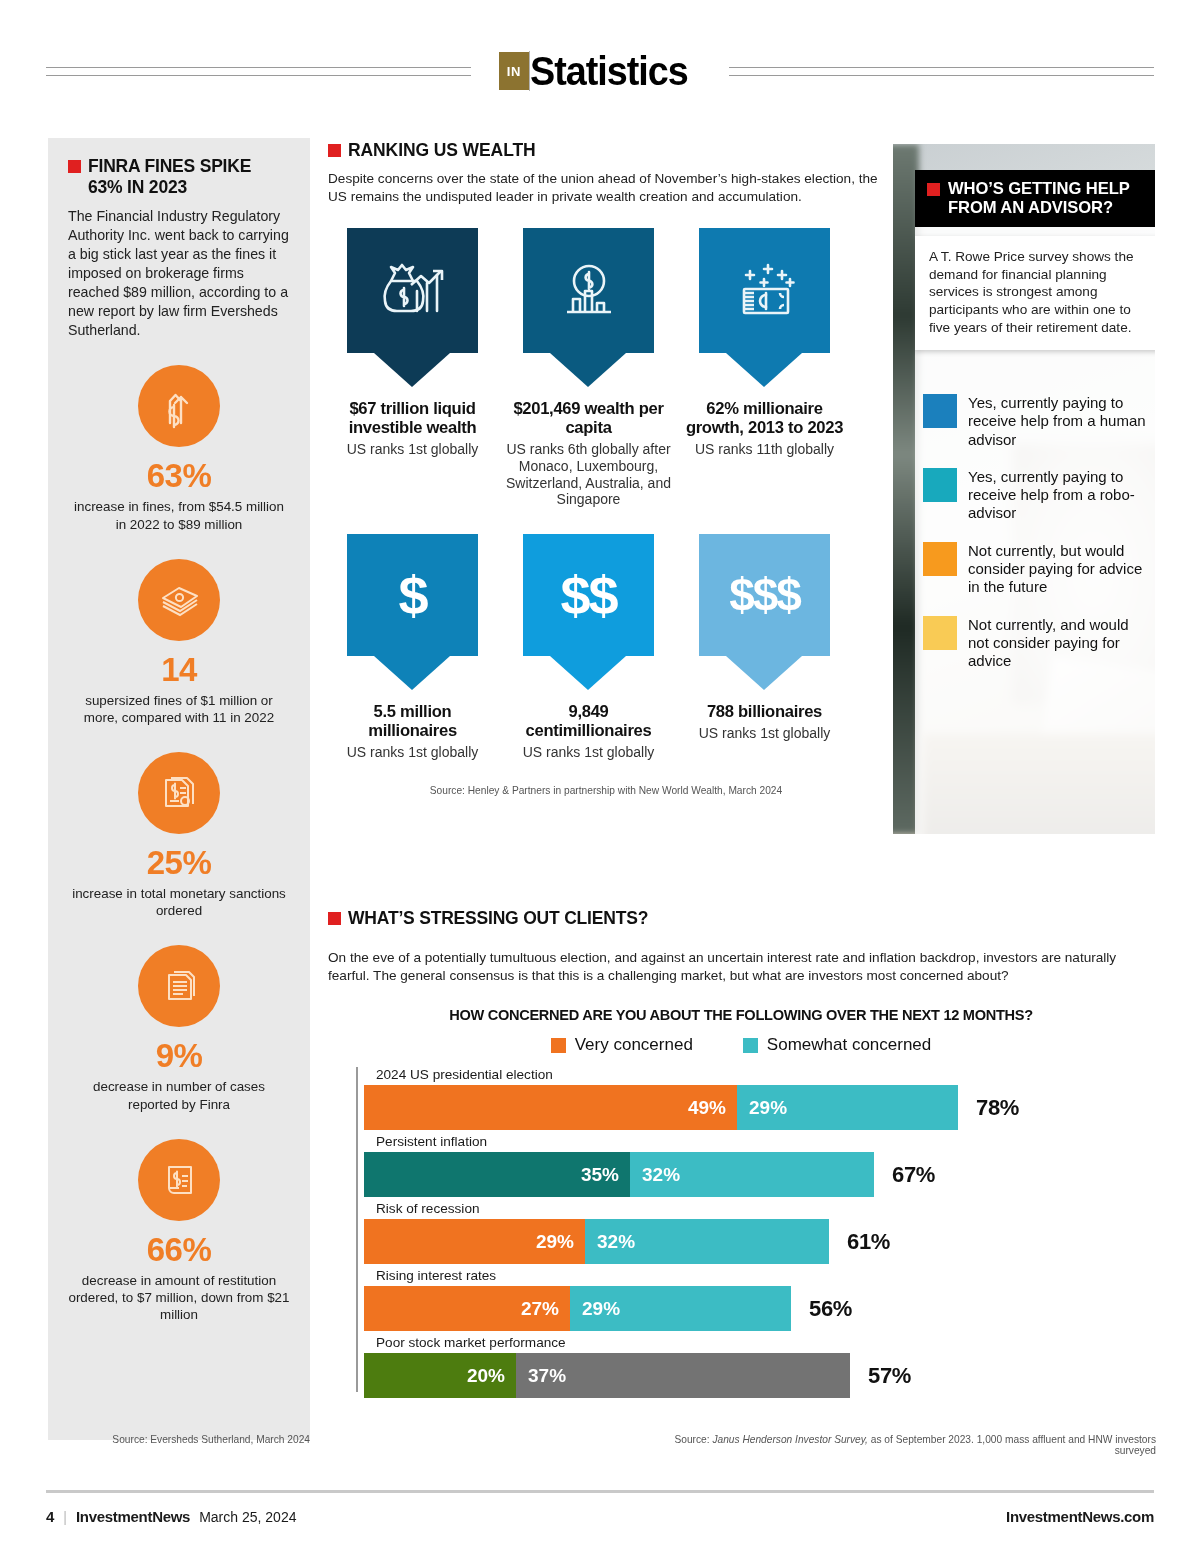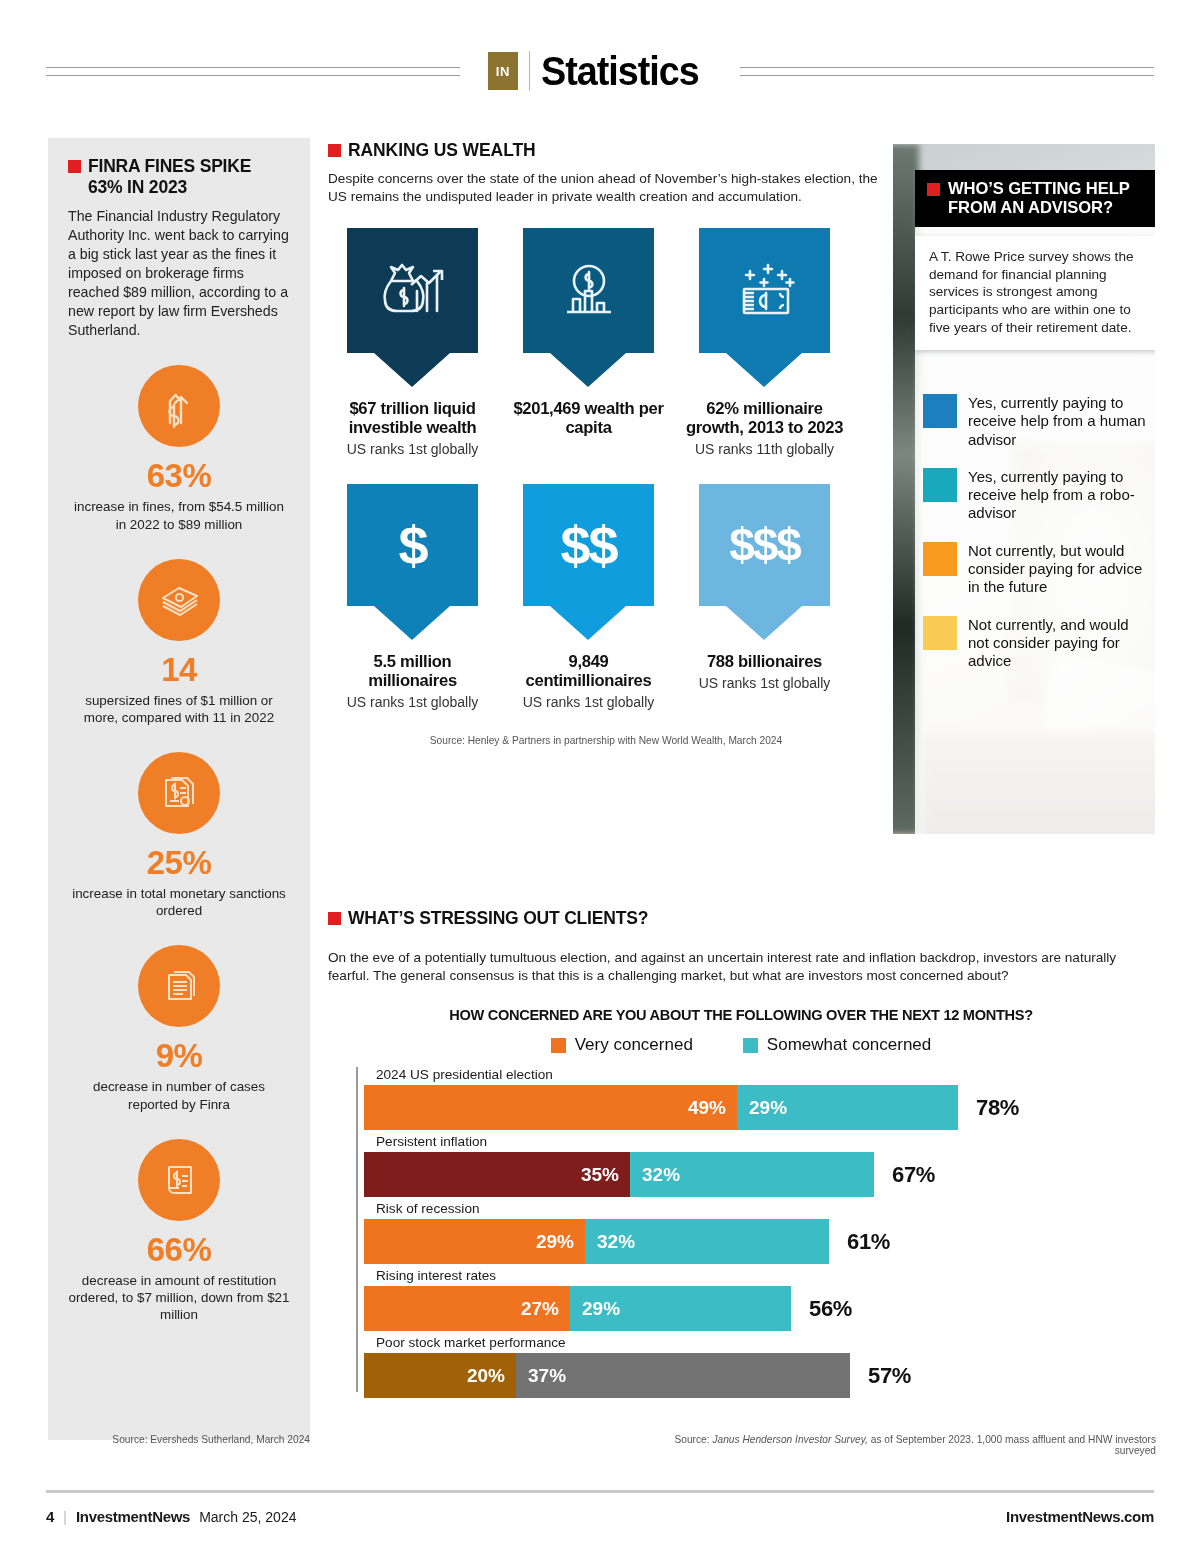"IN" .title-wrap { gap: 11px -> none }
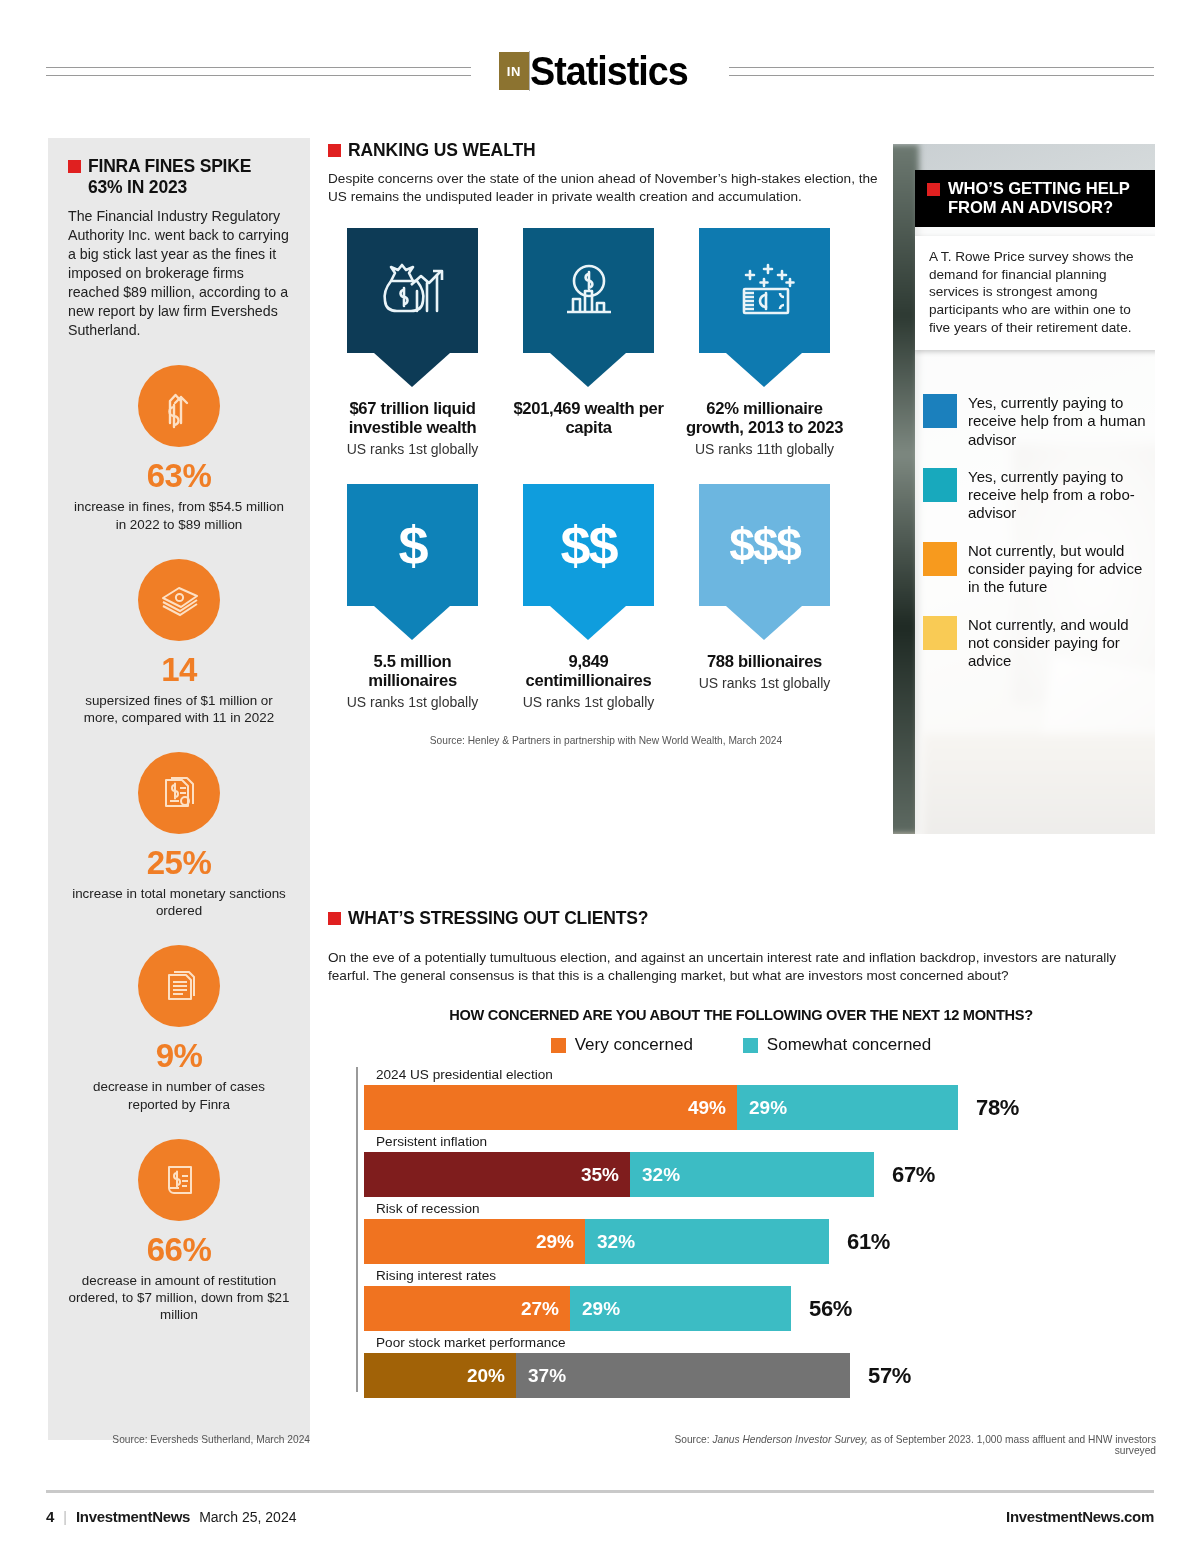"US ranks 6th globally after" div.pin-cap-sub { html: none -> <div>US ranks 6th globally after Monaco, Luxembourg, Switzerland, Australia, and Singapore</div> }
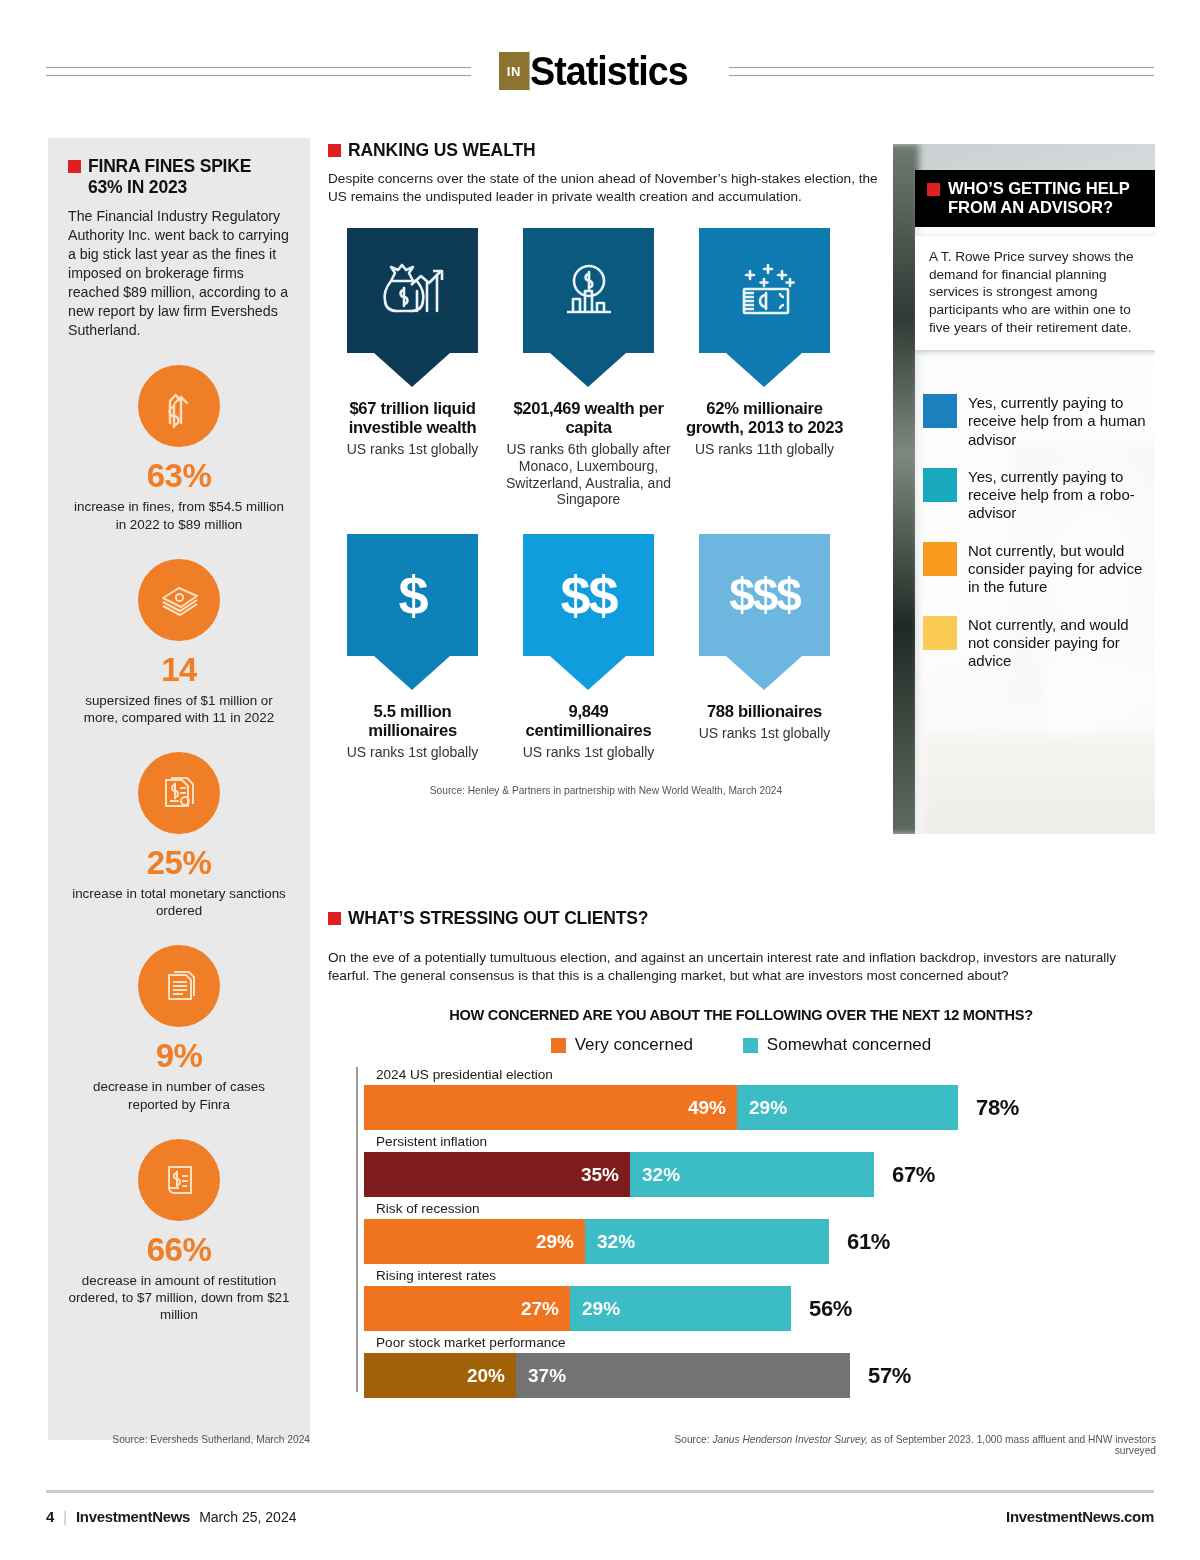"35%" div.seg { background: #7f1d1d -> #0f766e }
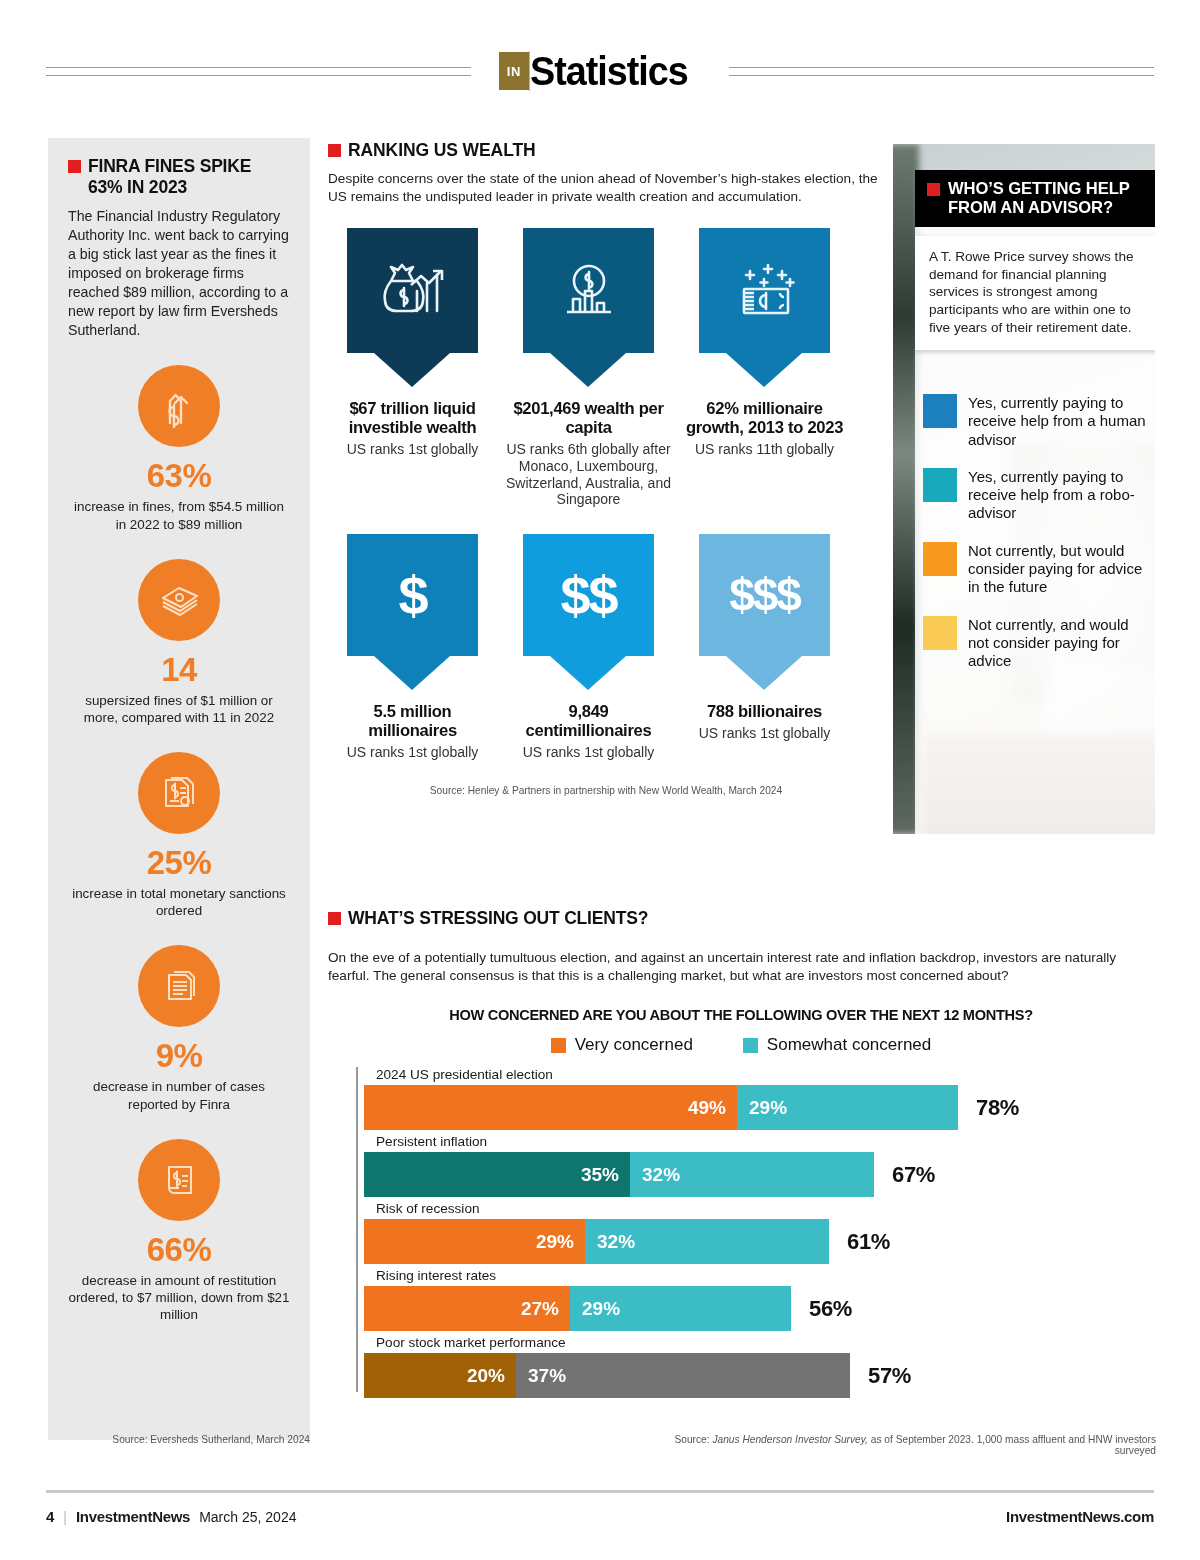"20%" div.seg { background: #a16207 -> #4d7c0f }
